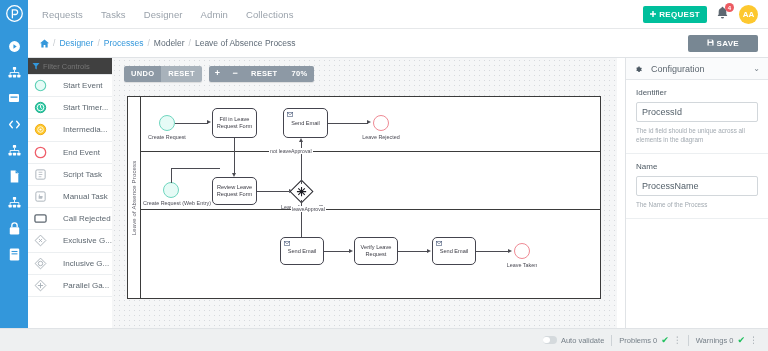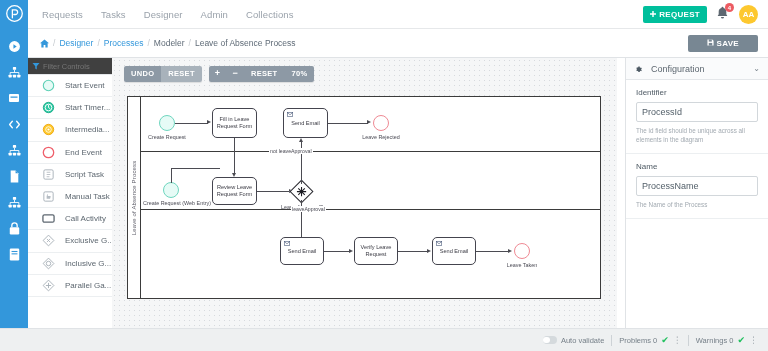"Start Event" .pal-item { gap: 10px -> 16px; padding-left: 14px -> 6px }
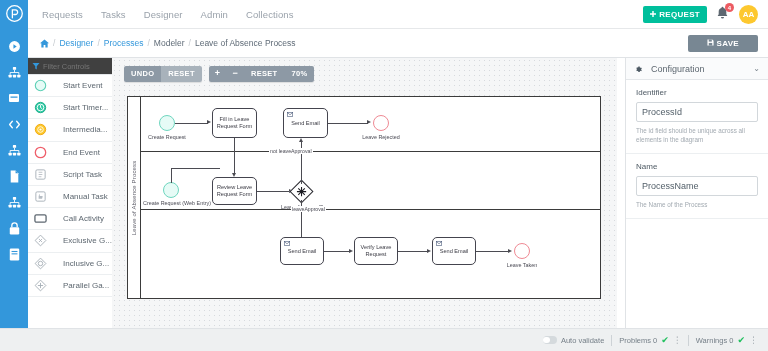"Call Activity" span { text: Activity -> Rejected }
